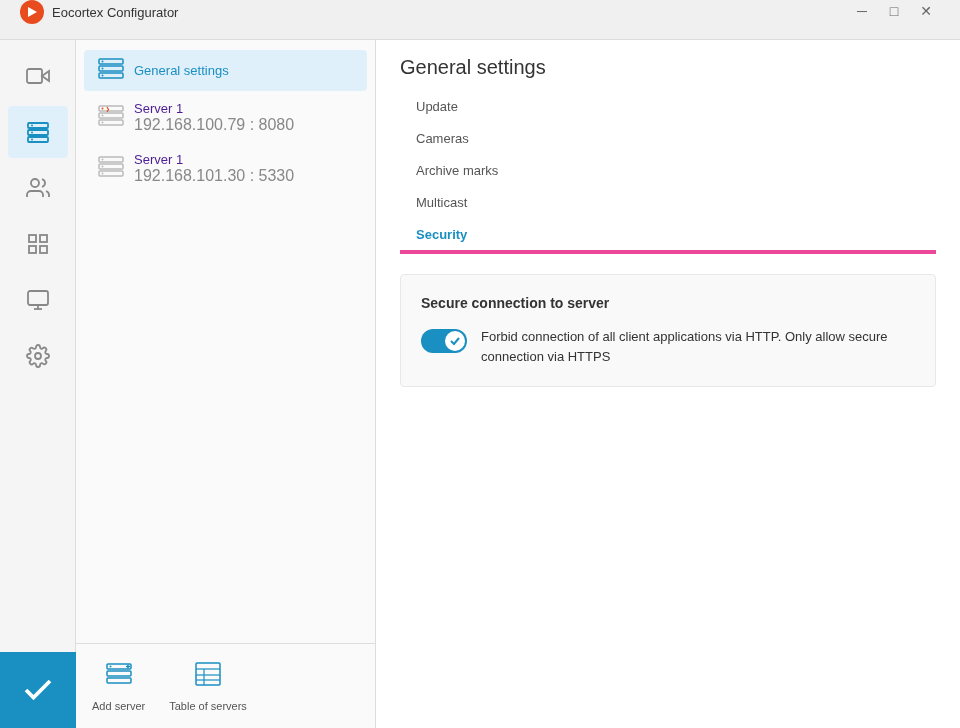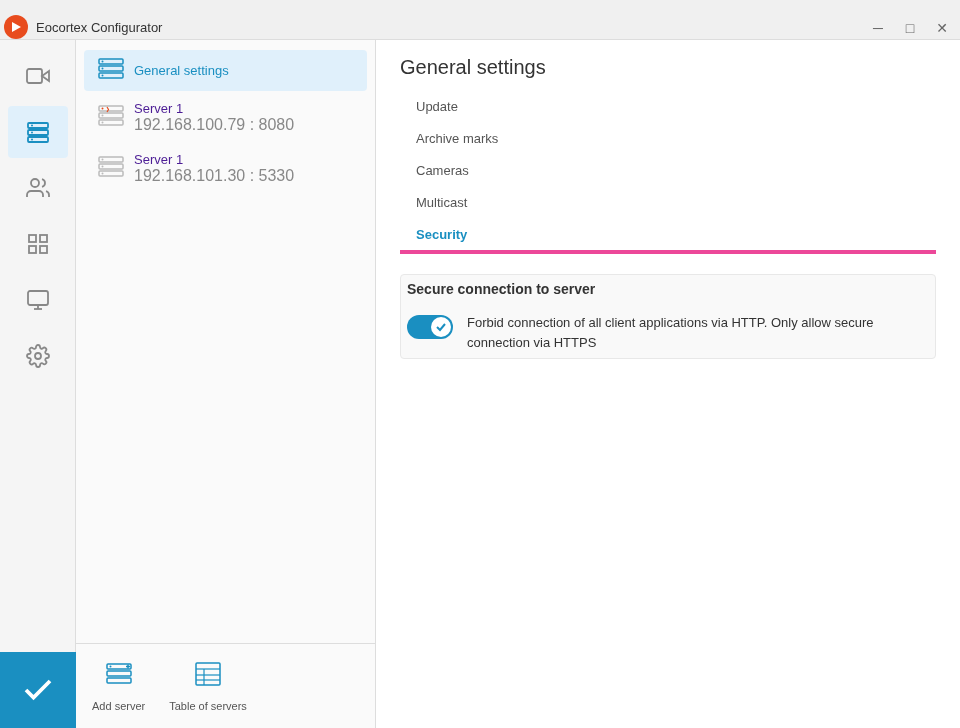"Eocortex Configurator" .titlebar { align-items: flex-end -> flex-start; padding: 0 4px -> 0 20px }
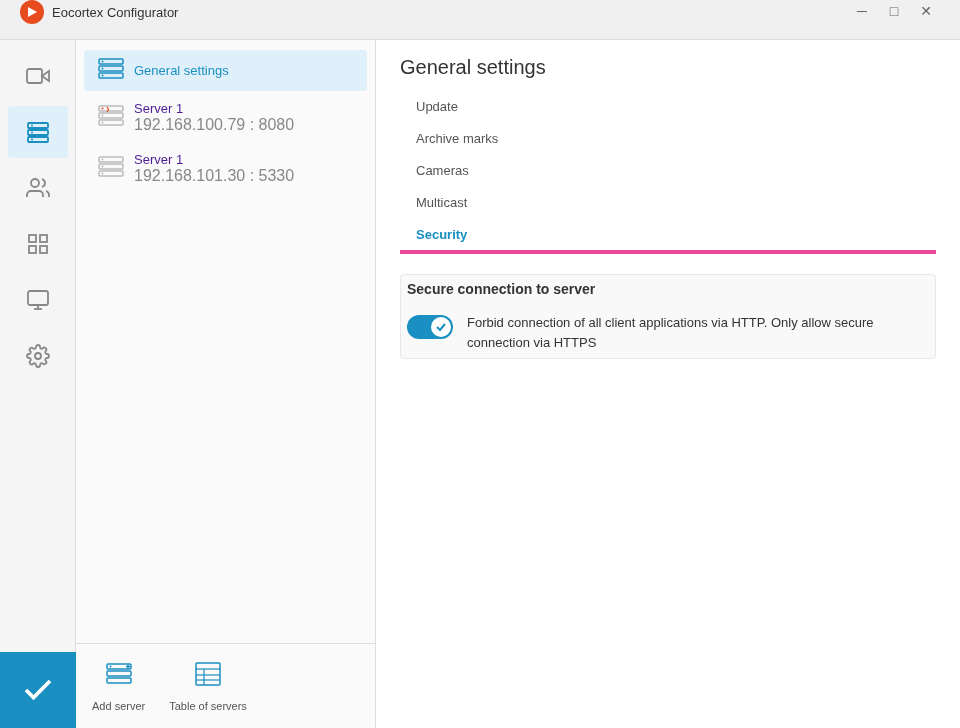"Archive marks" div.tab { order: before "Cameras" -> after "Cameras" }
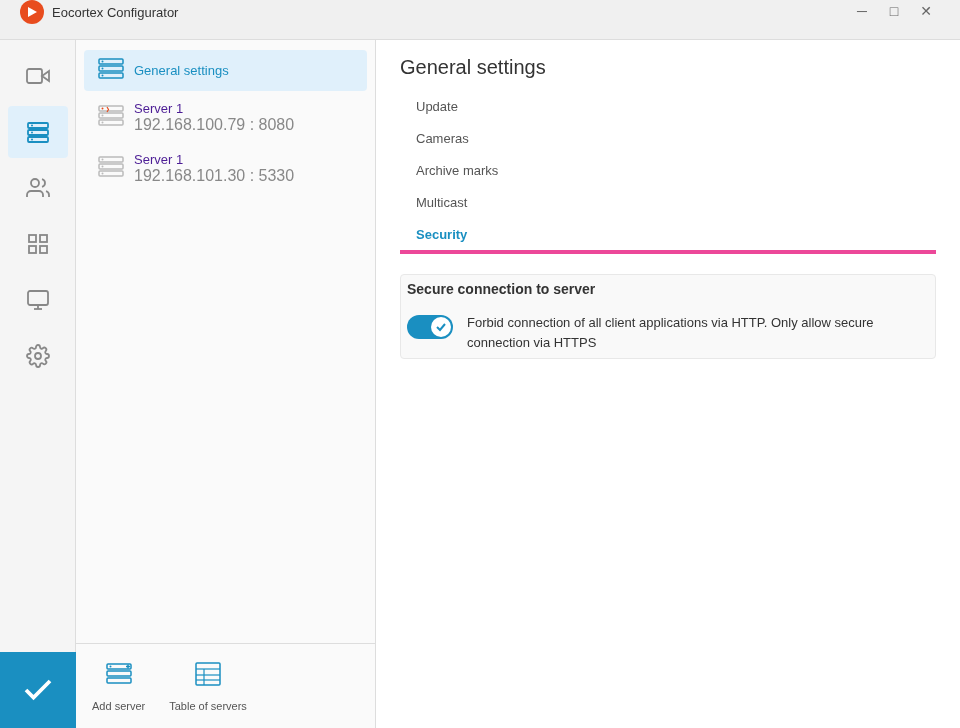"Secure connection to server" div { padding: 6px -> 20px }
